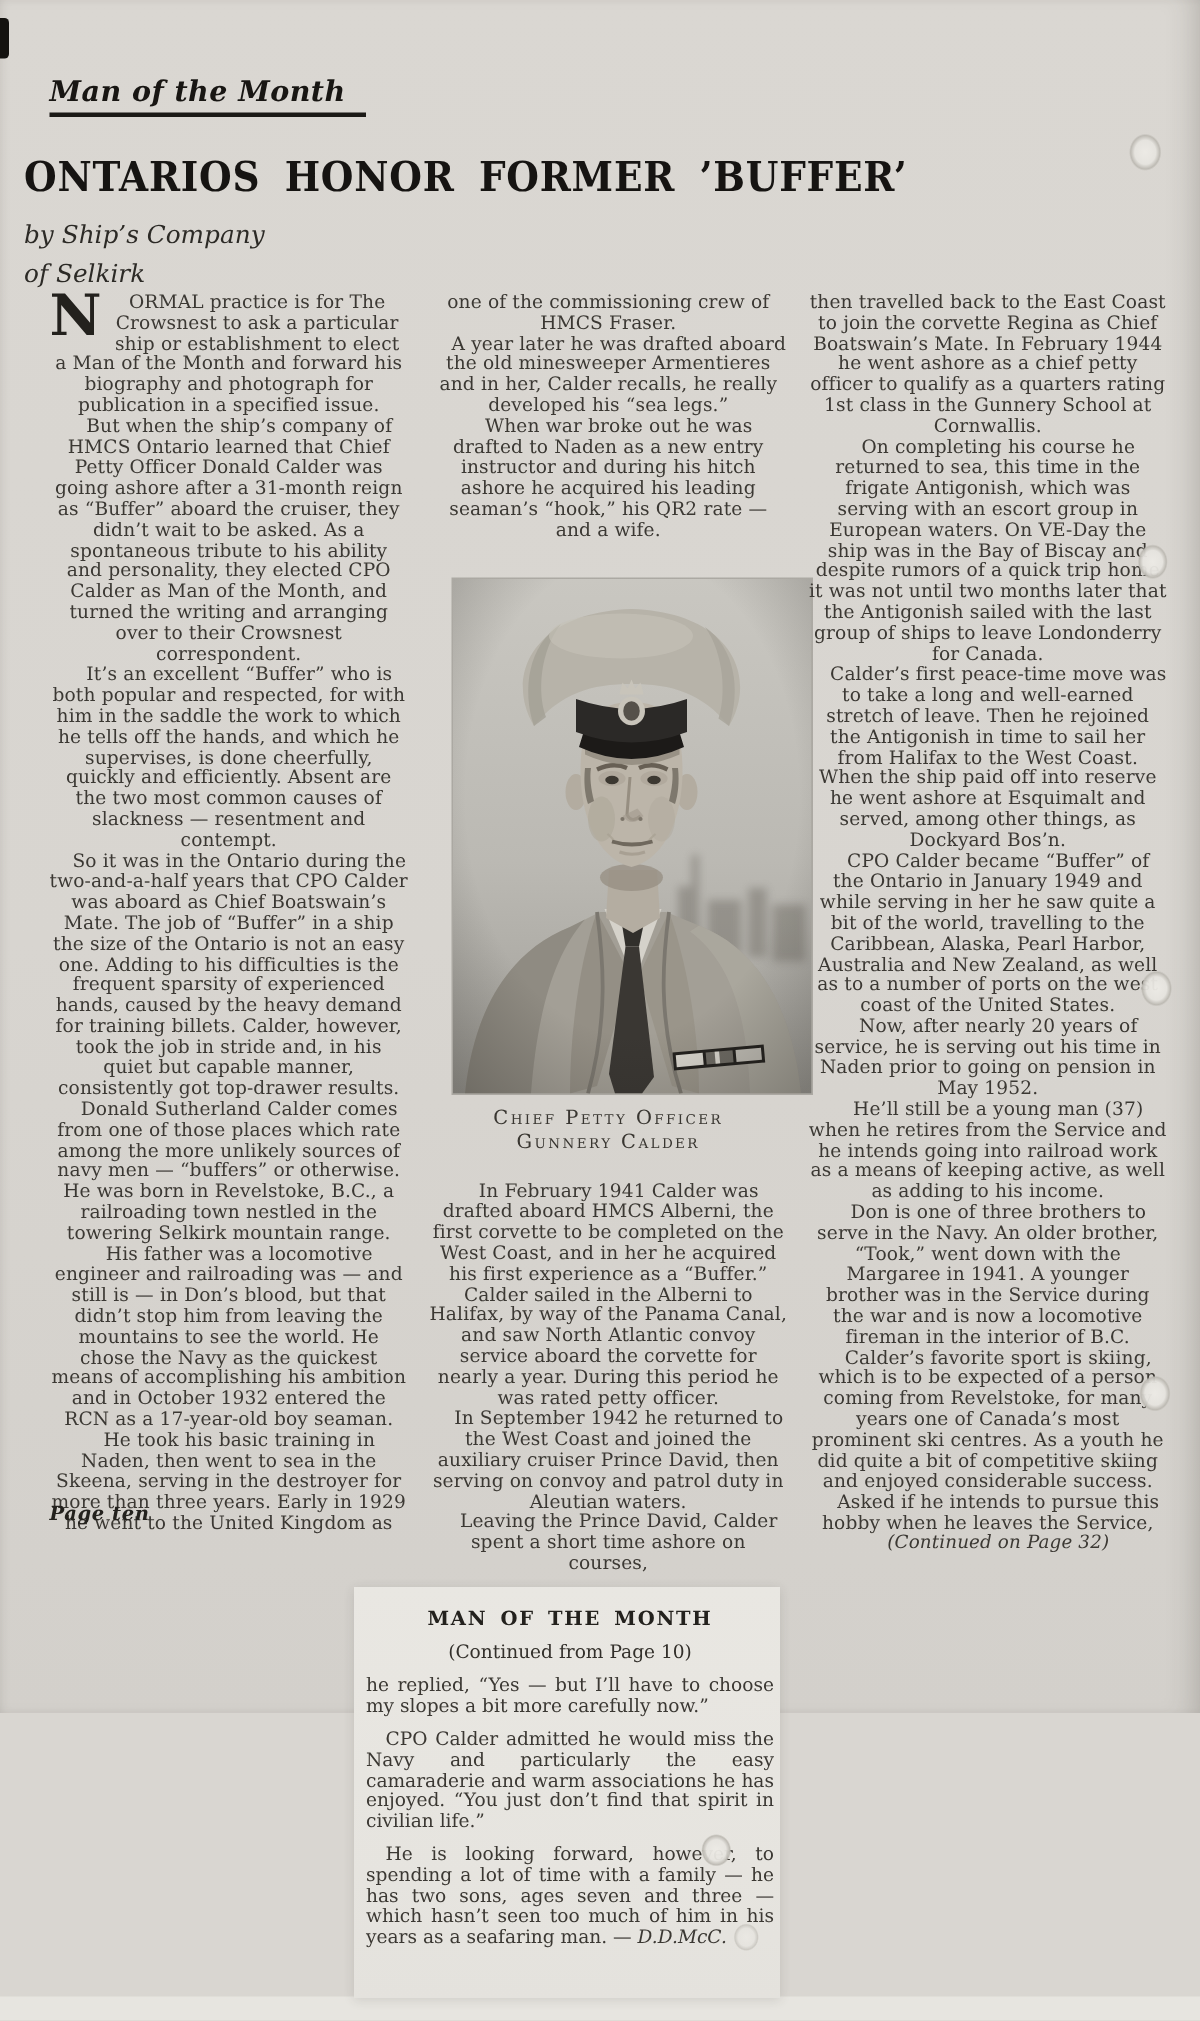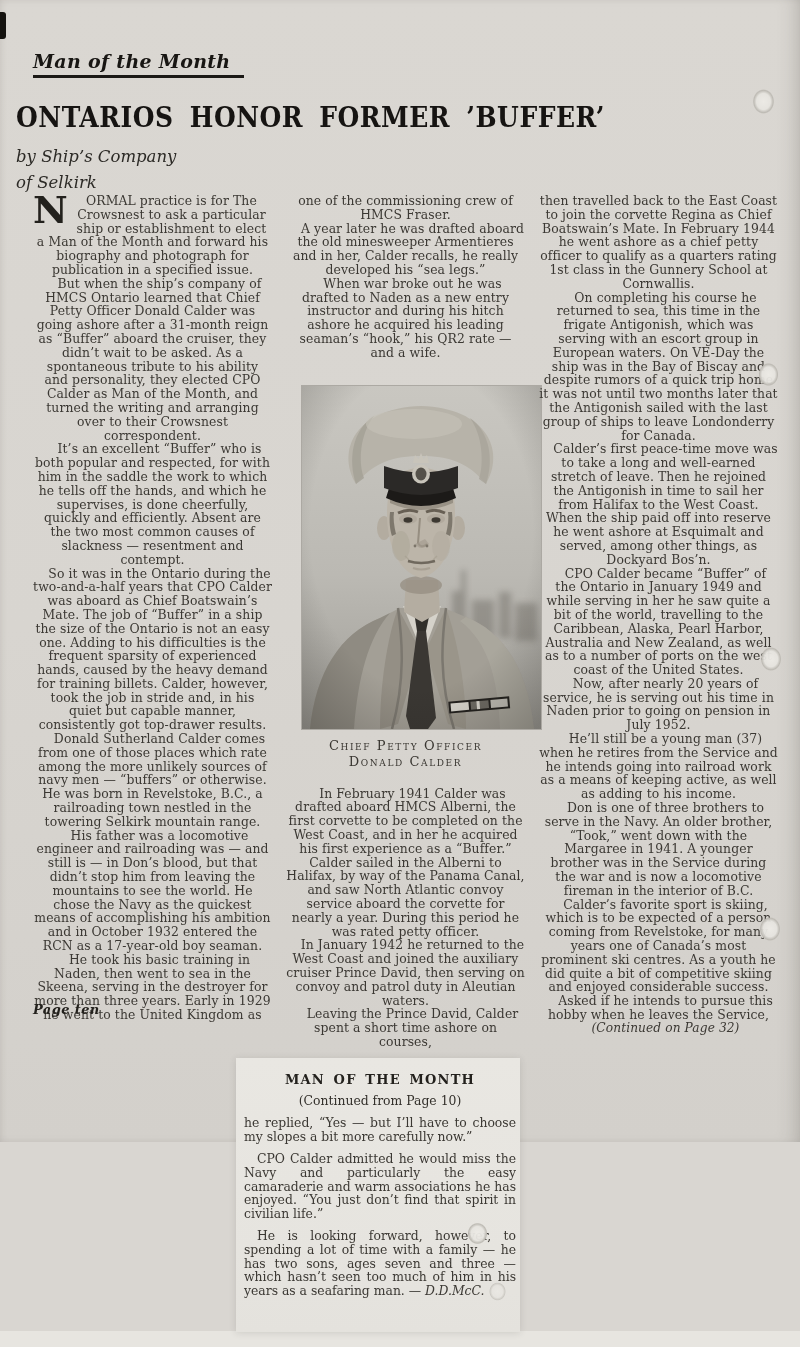"Now, after nearly 20 years" p { text: July -> May }
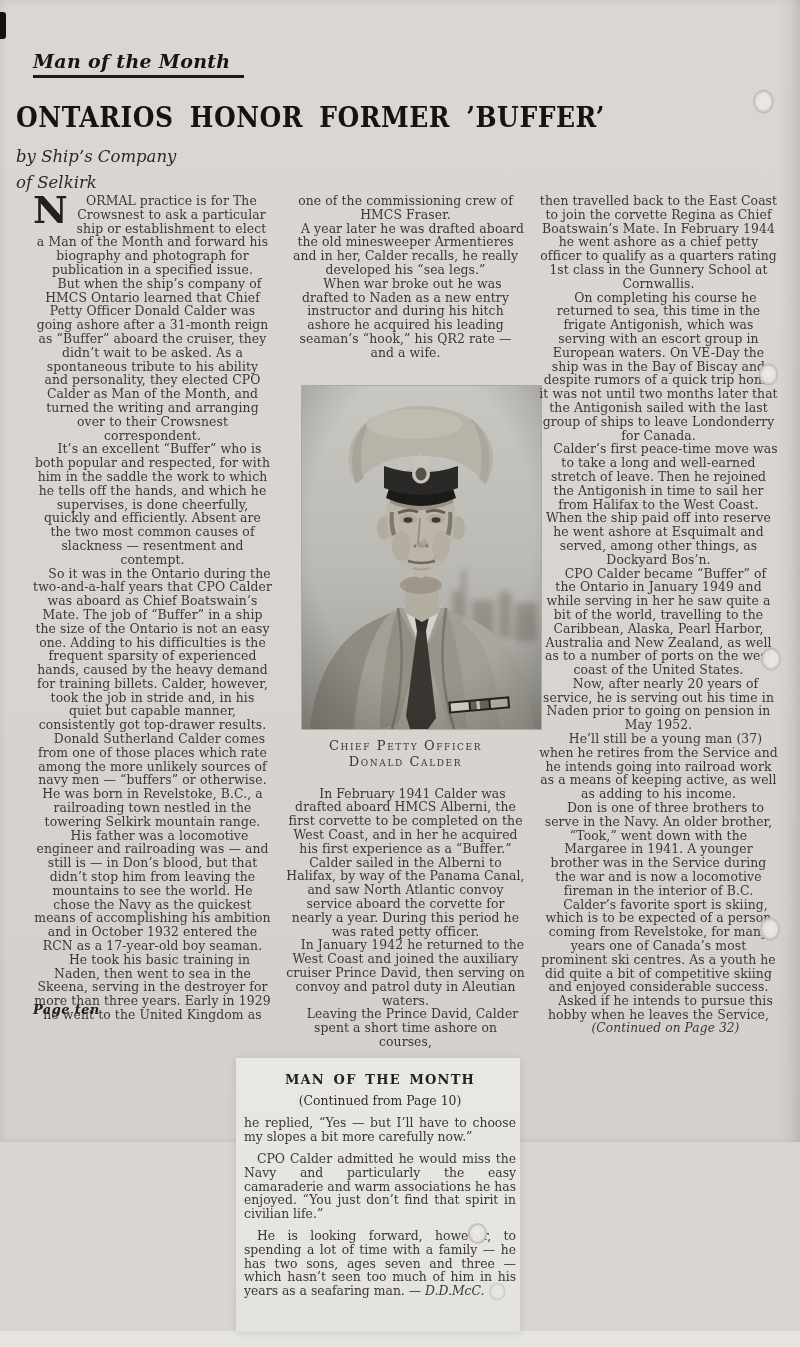"Donald Calder" div { text: Donald -> Gunnery }
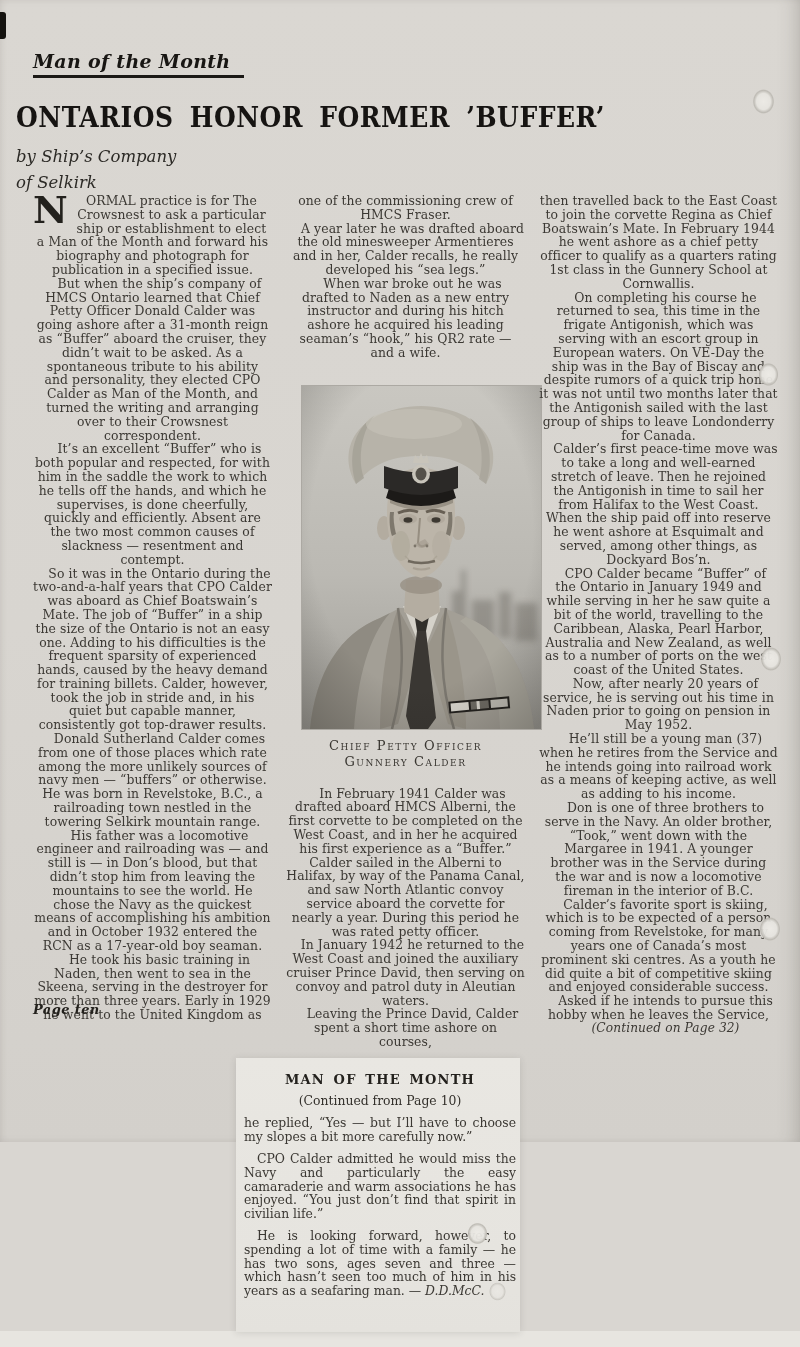"In January 1942 he returned" p { text: January -> September }
